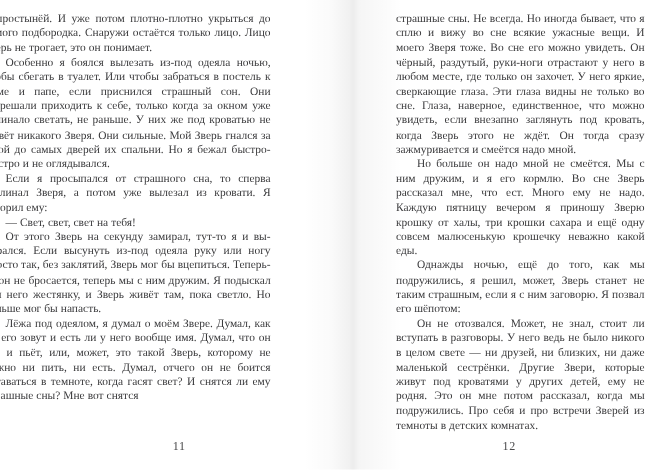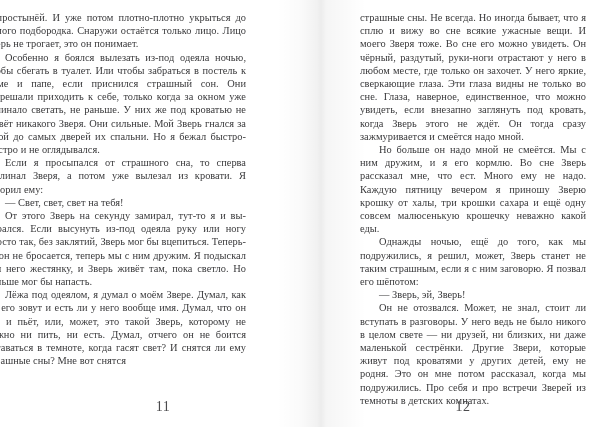"— Зверь, эй, Зверь!" p.para { html: <p>— Зверь, эй, Зверь!</p> -> none }
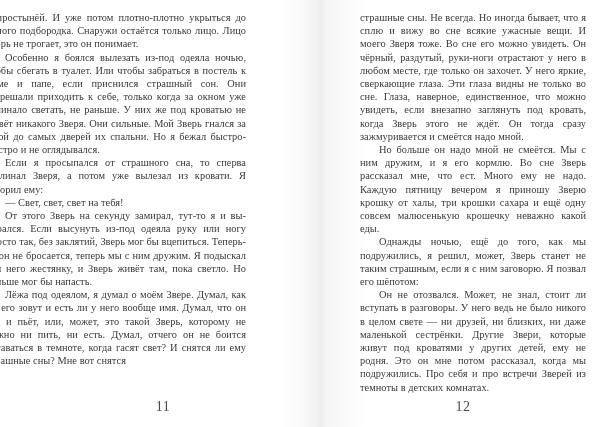"11" .page-number { font-size: 14px -> 11px }
